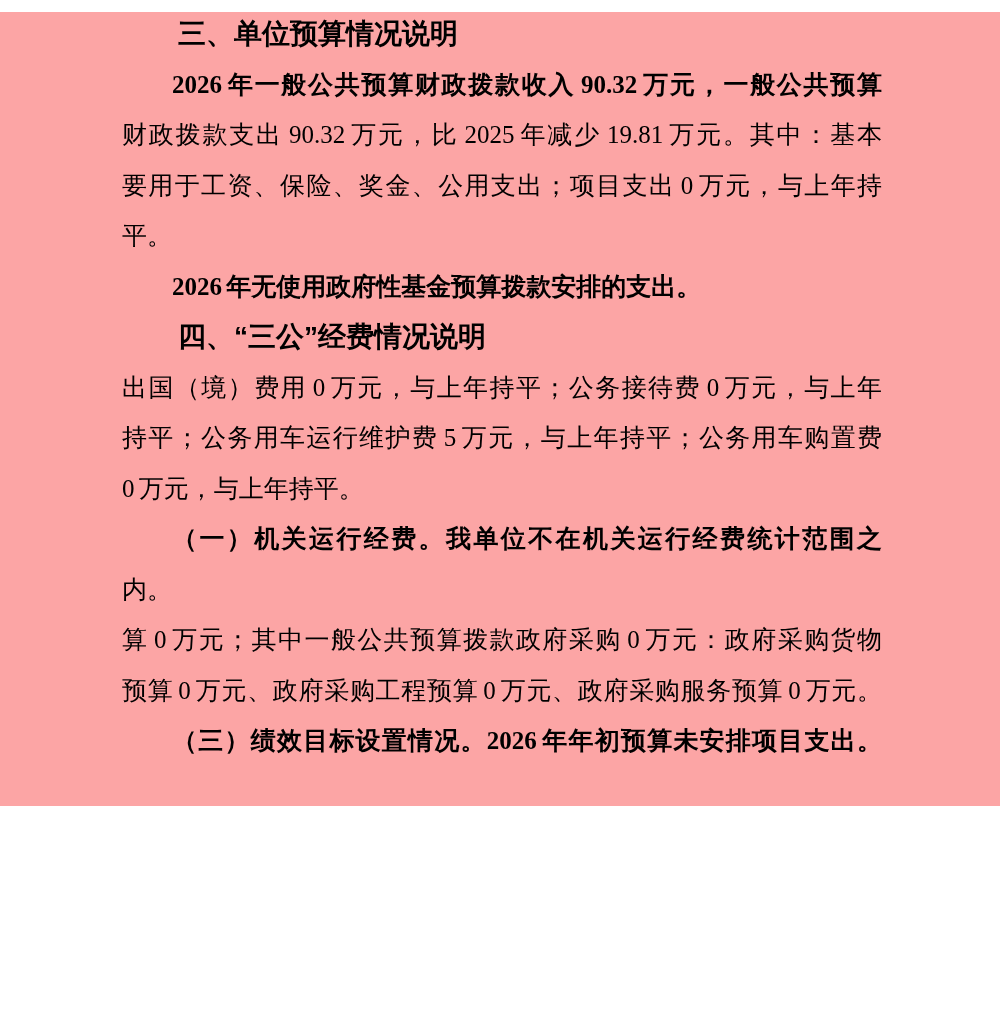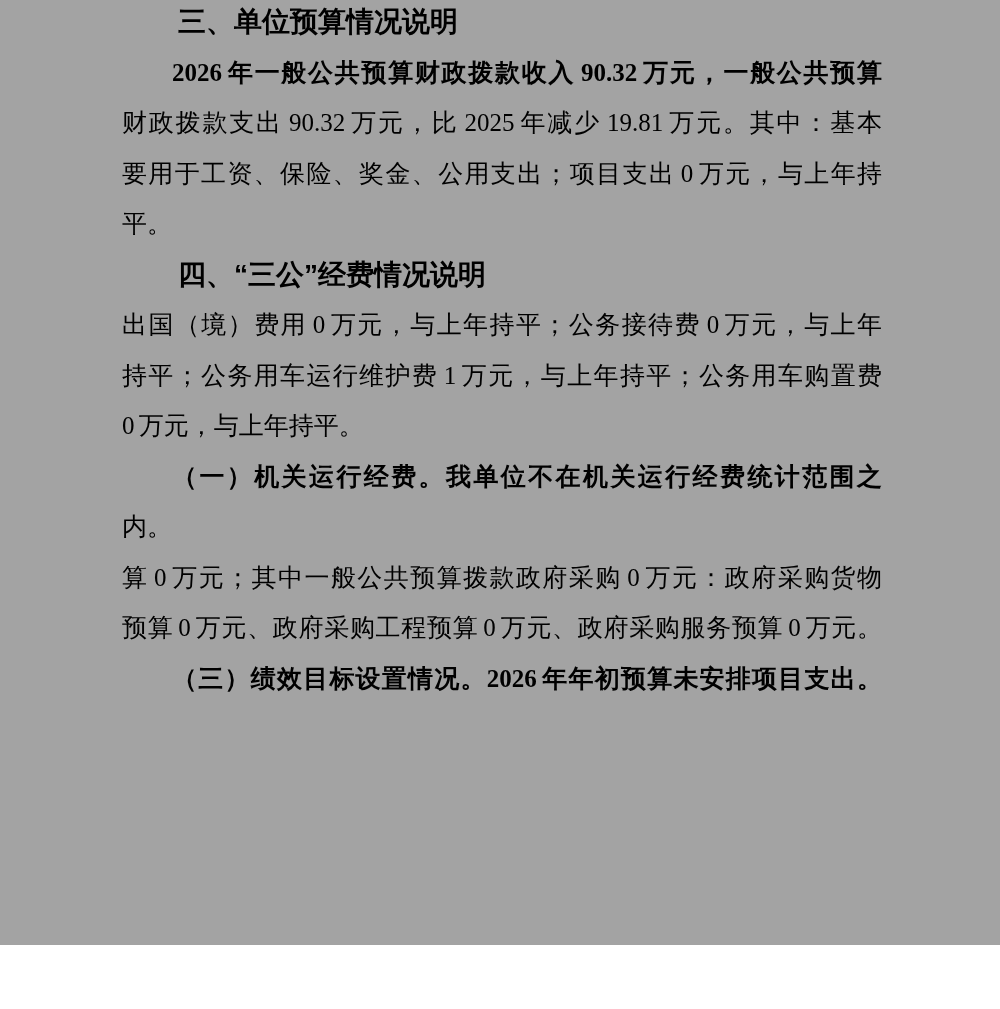"三、单位预算情况说明" .page { background: #a3a3a3 -> #fca5a5; height: 945px -> 794px; margin-top: none -> 12px }
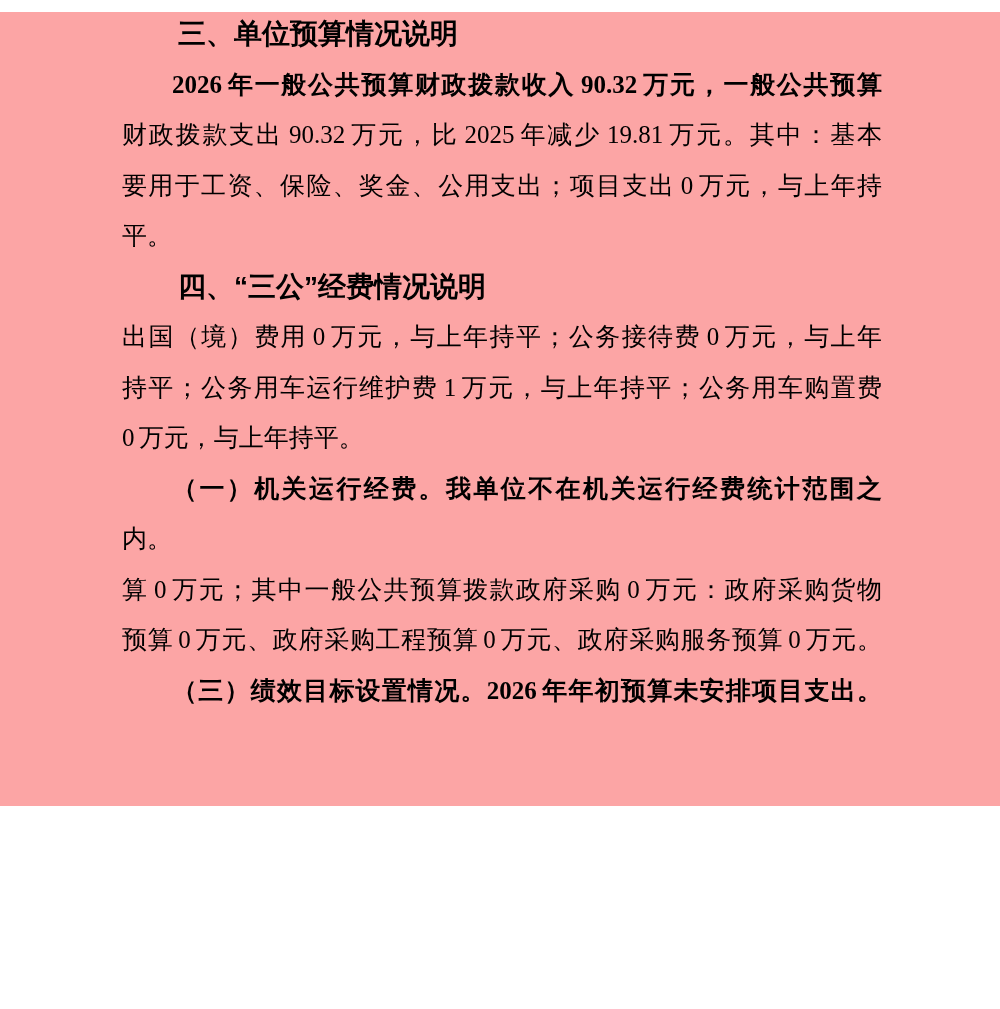"2026 年无使用政府性基金预算拨款安排的支出。" div.line { html: none -> <div>2026 年无使用政府性基金预算拨款安排的支出。</div> }
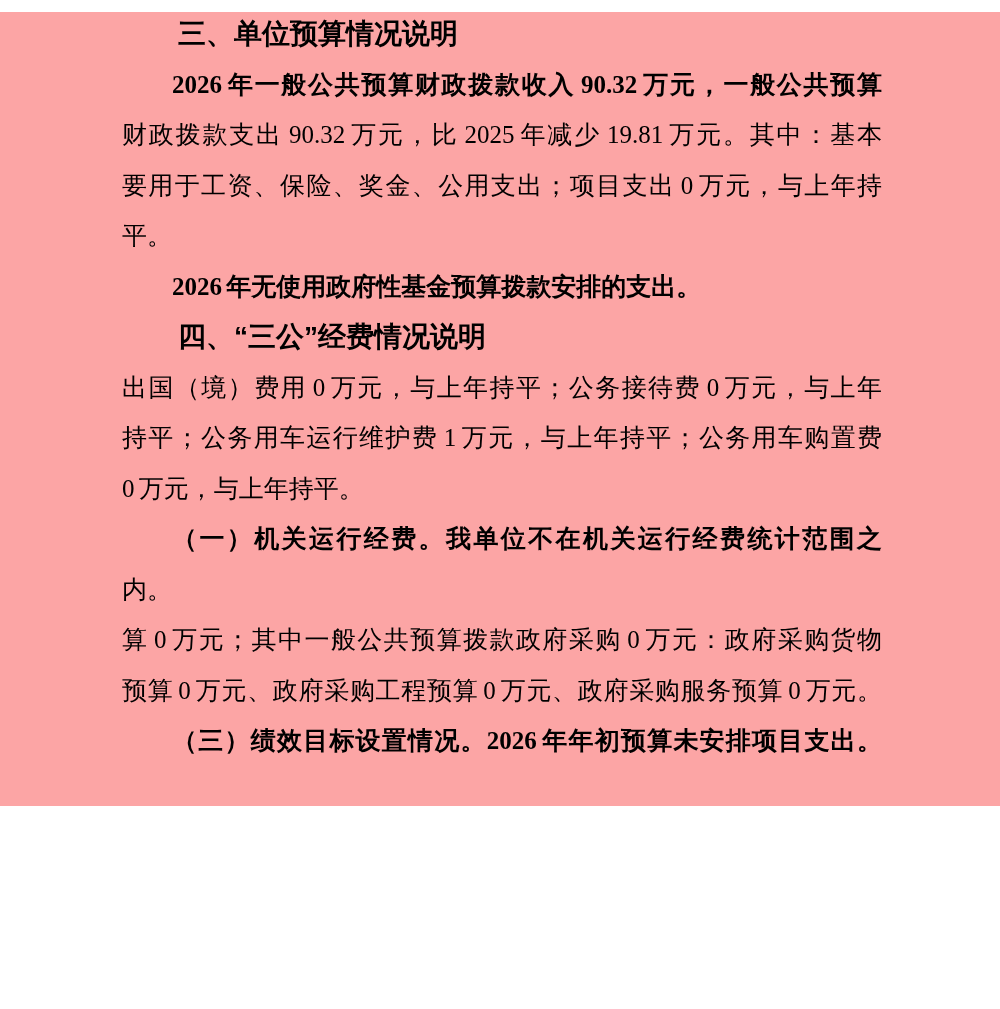"持平；公务用车运行维护费 1 万元，与上年持平；公务用车购置费" div.line { text: 1 -> 5 }
